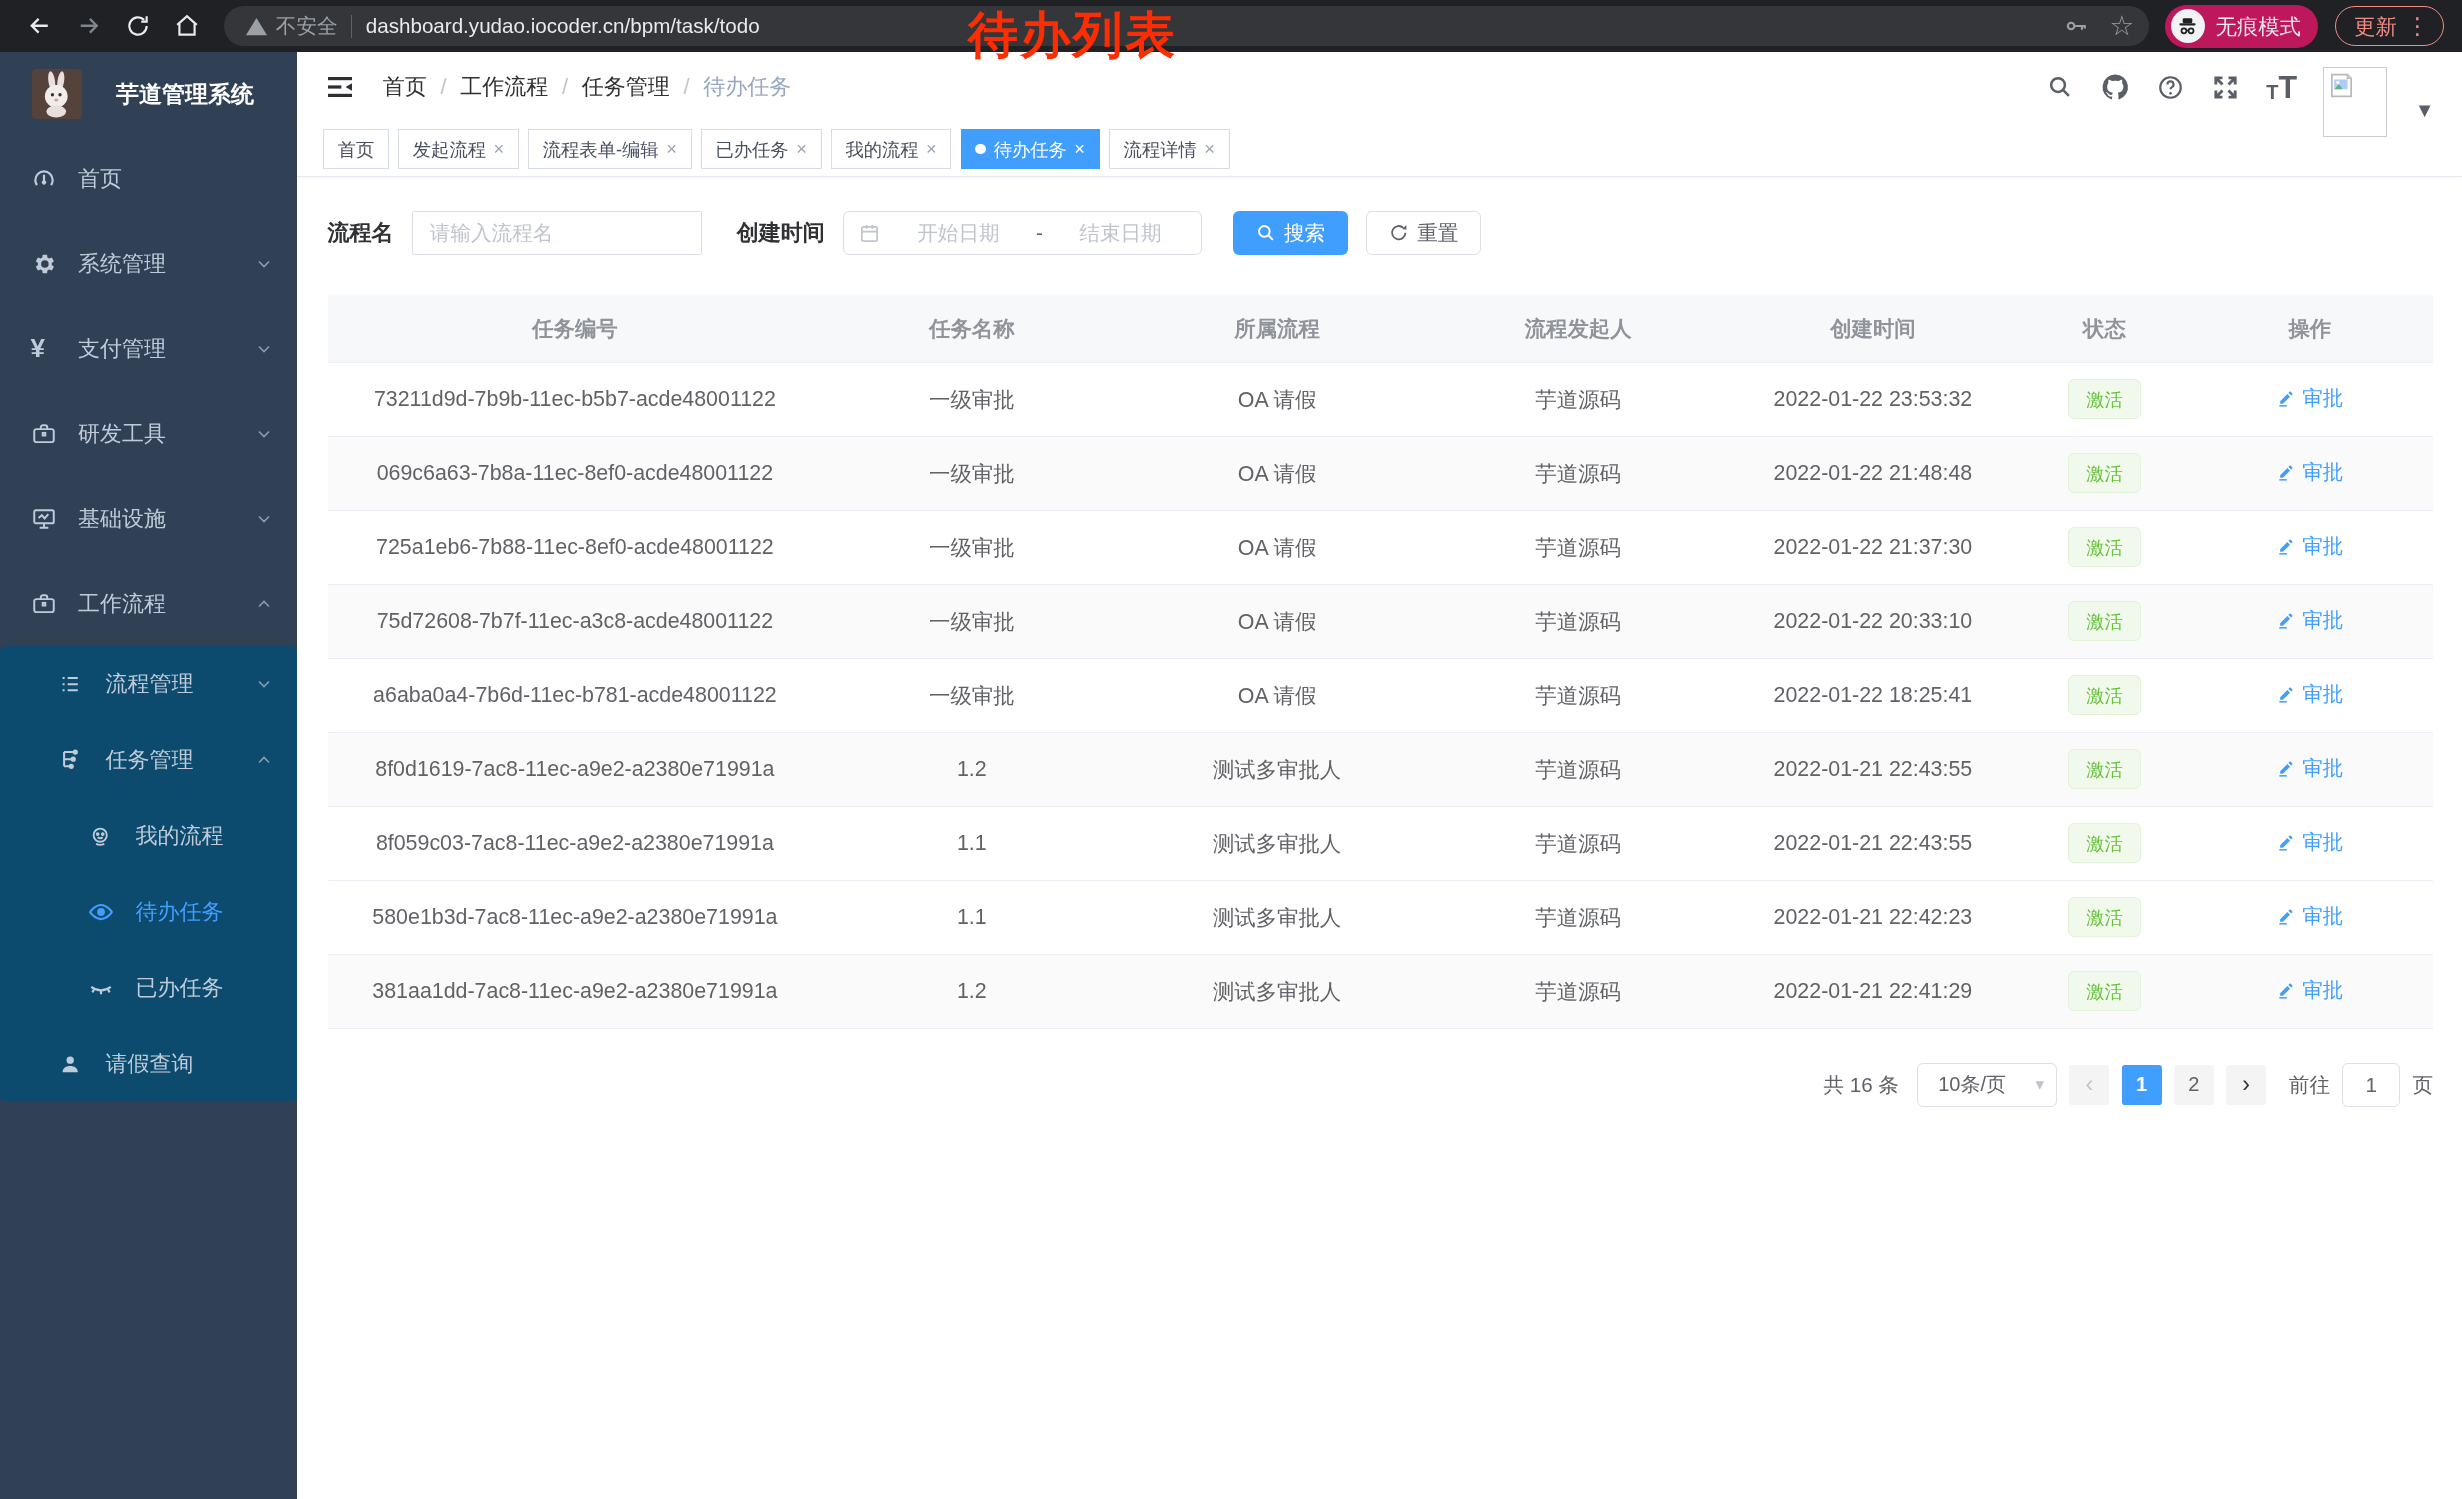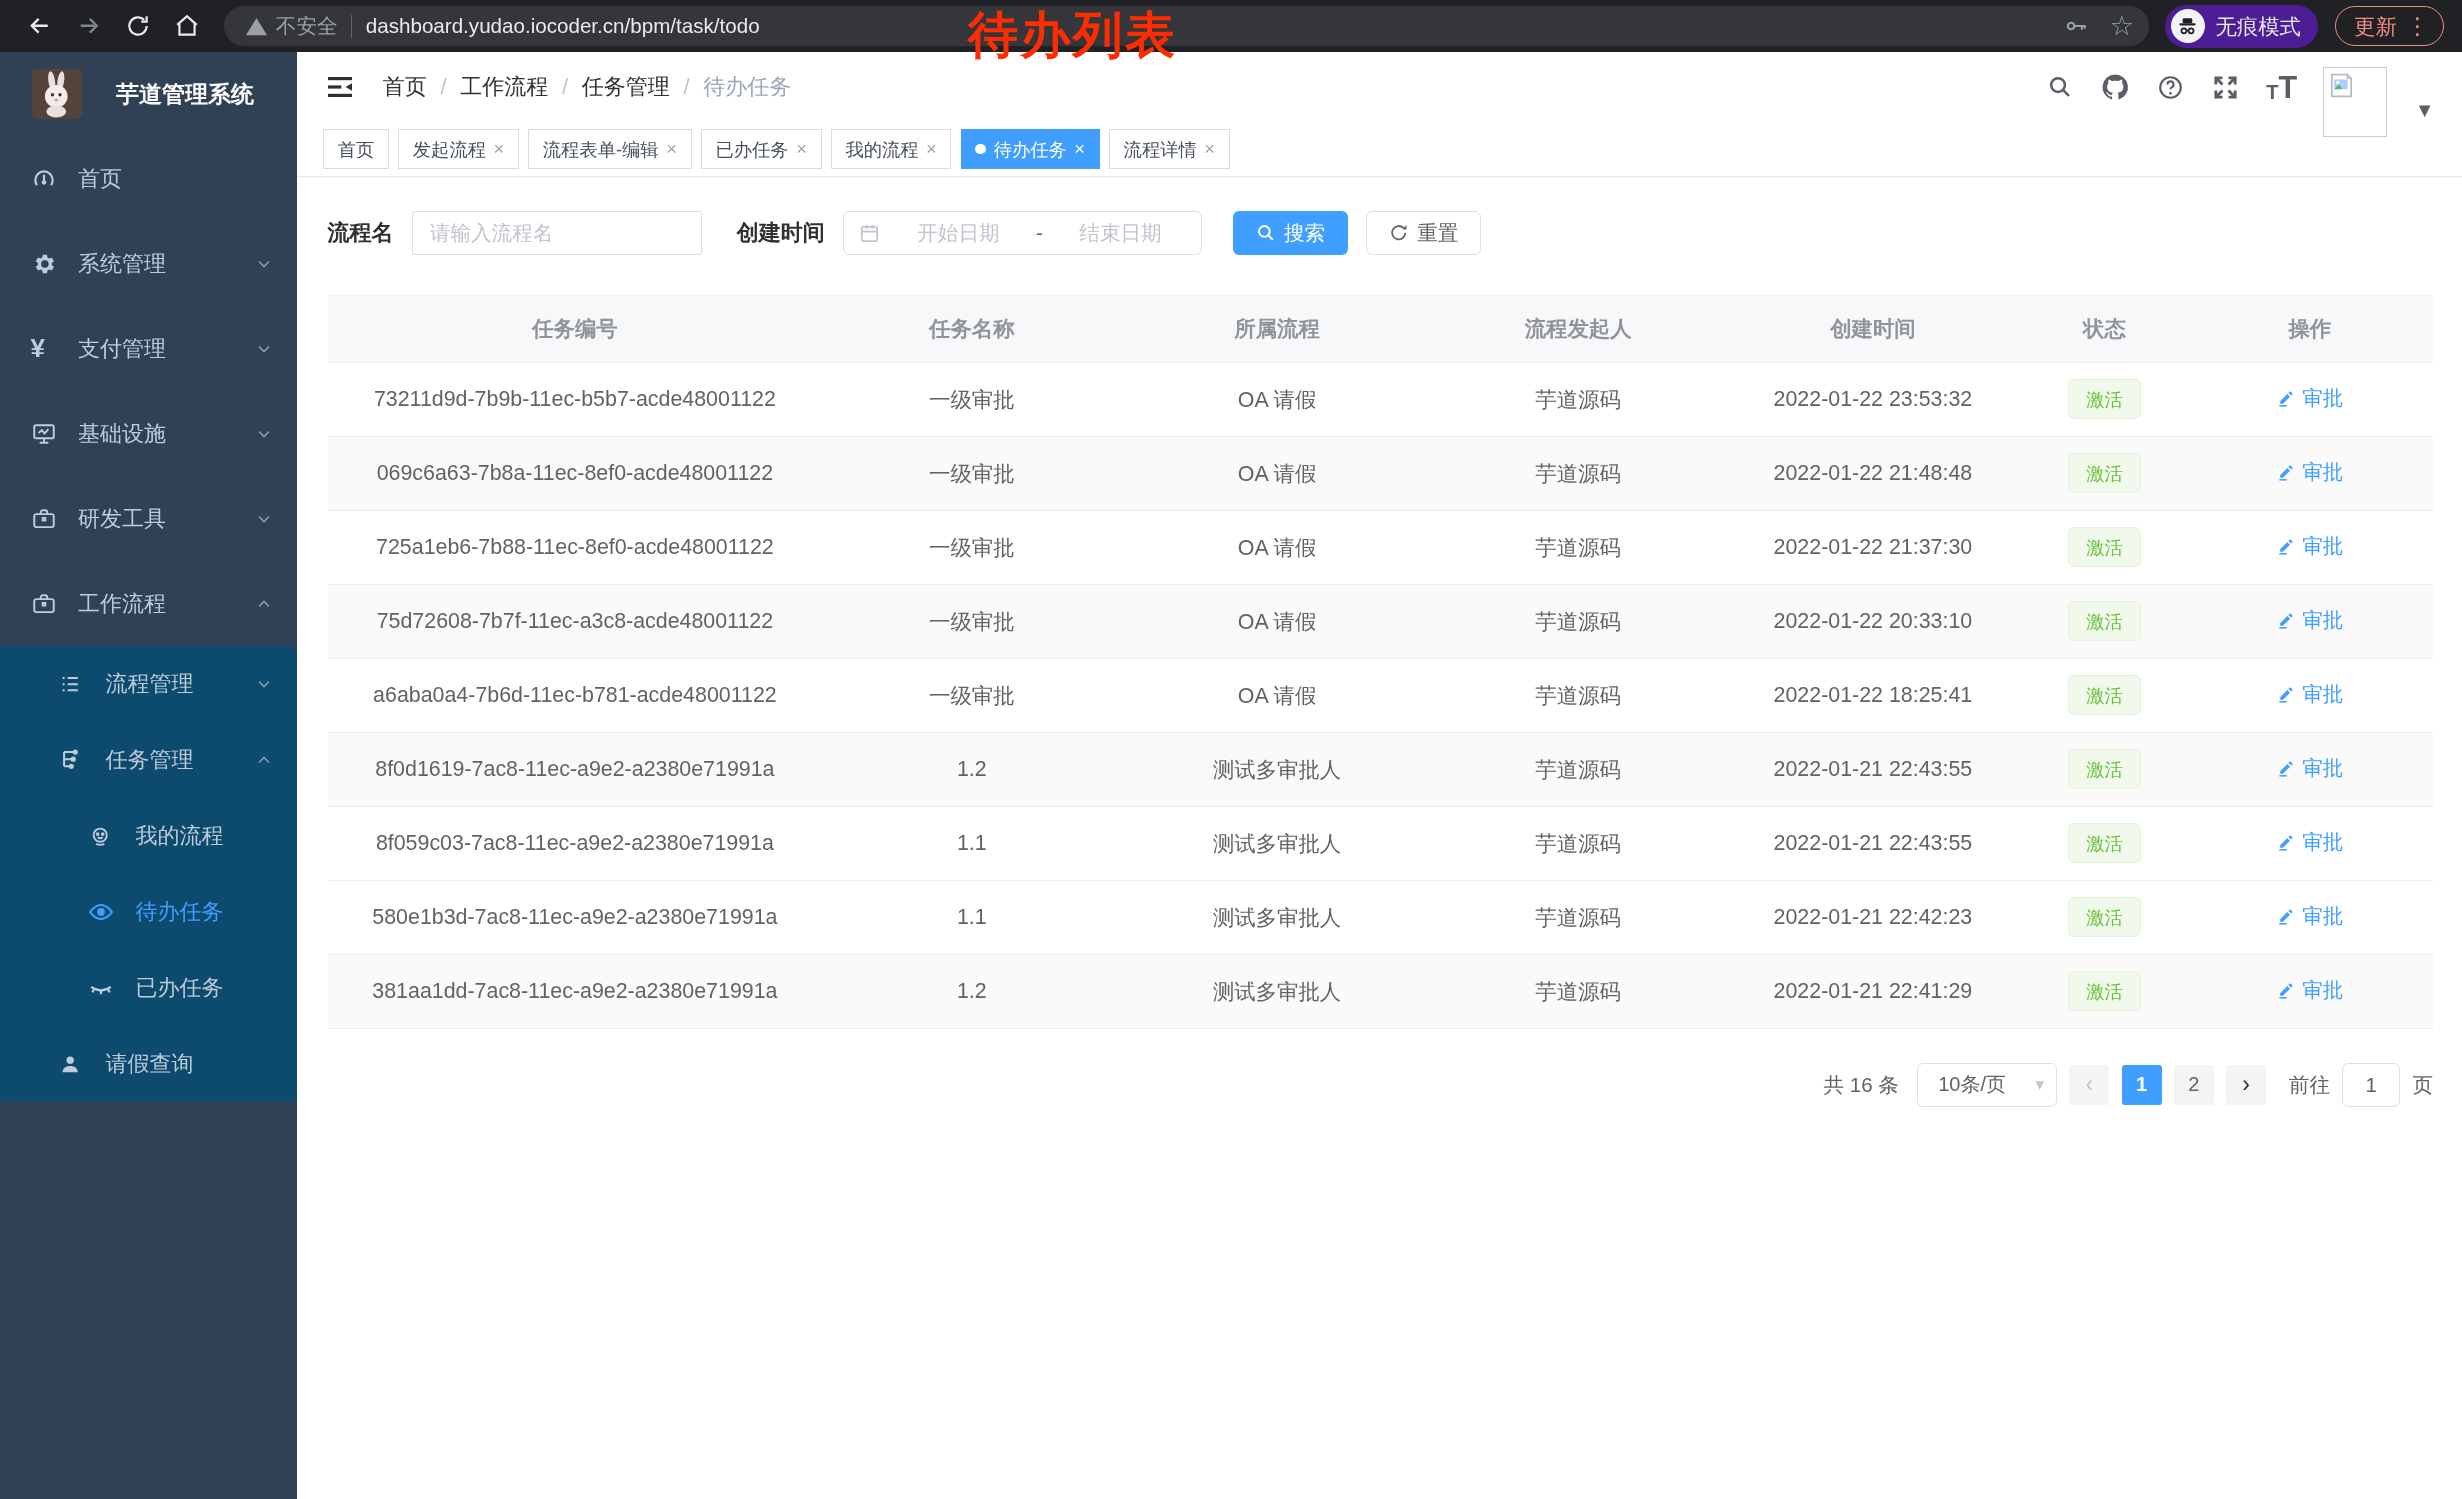"无痕模式" .incog-chip { background: #4c1d95 -> #be185d }
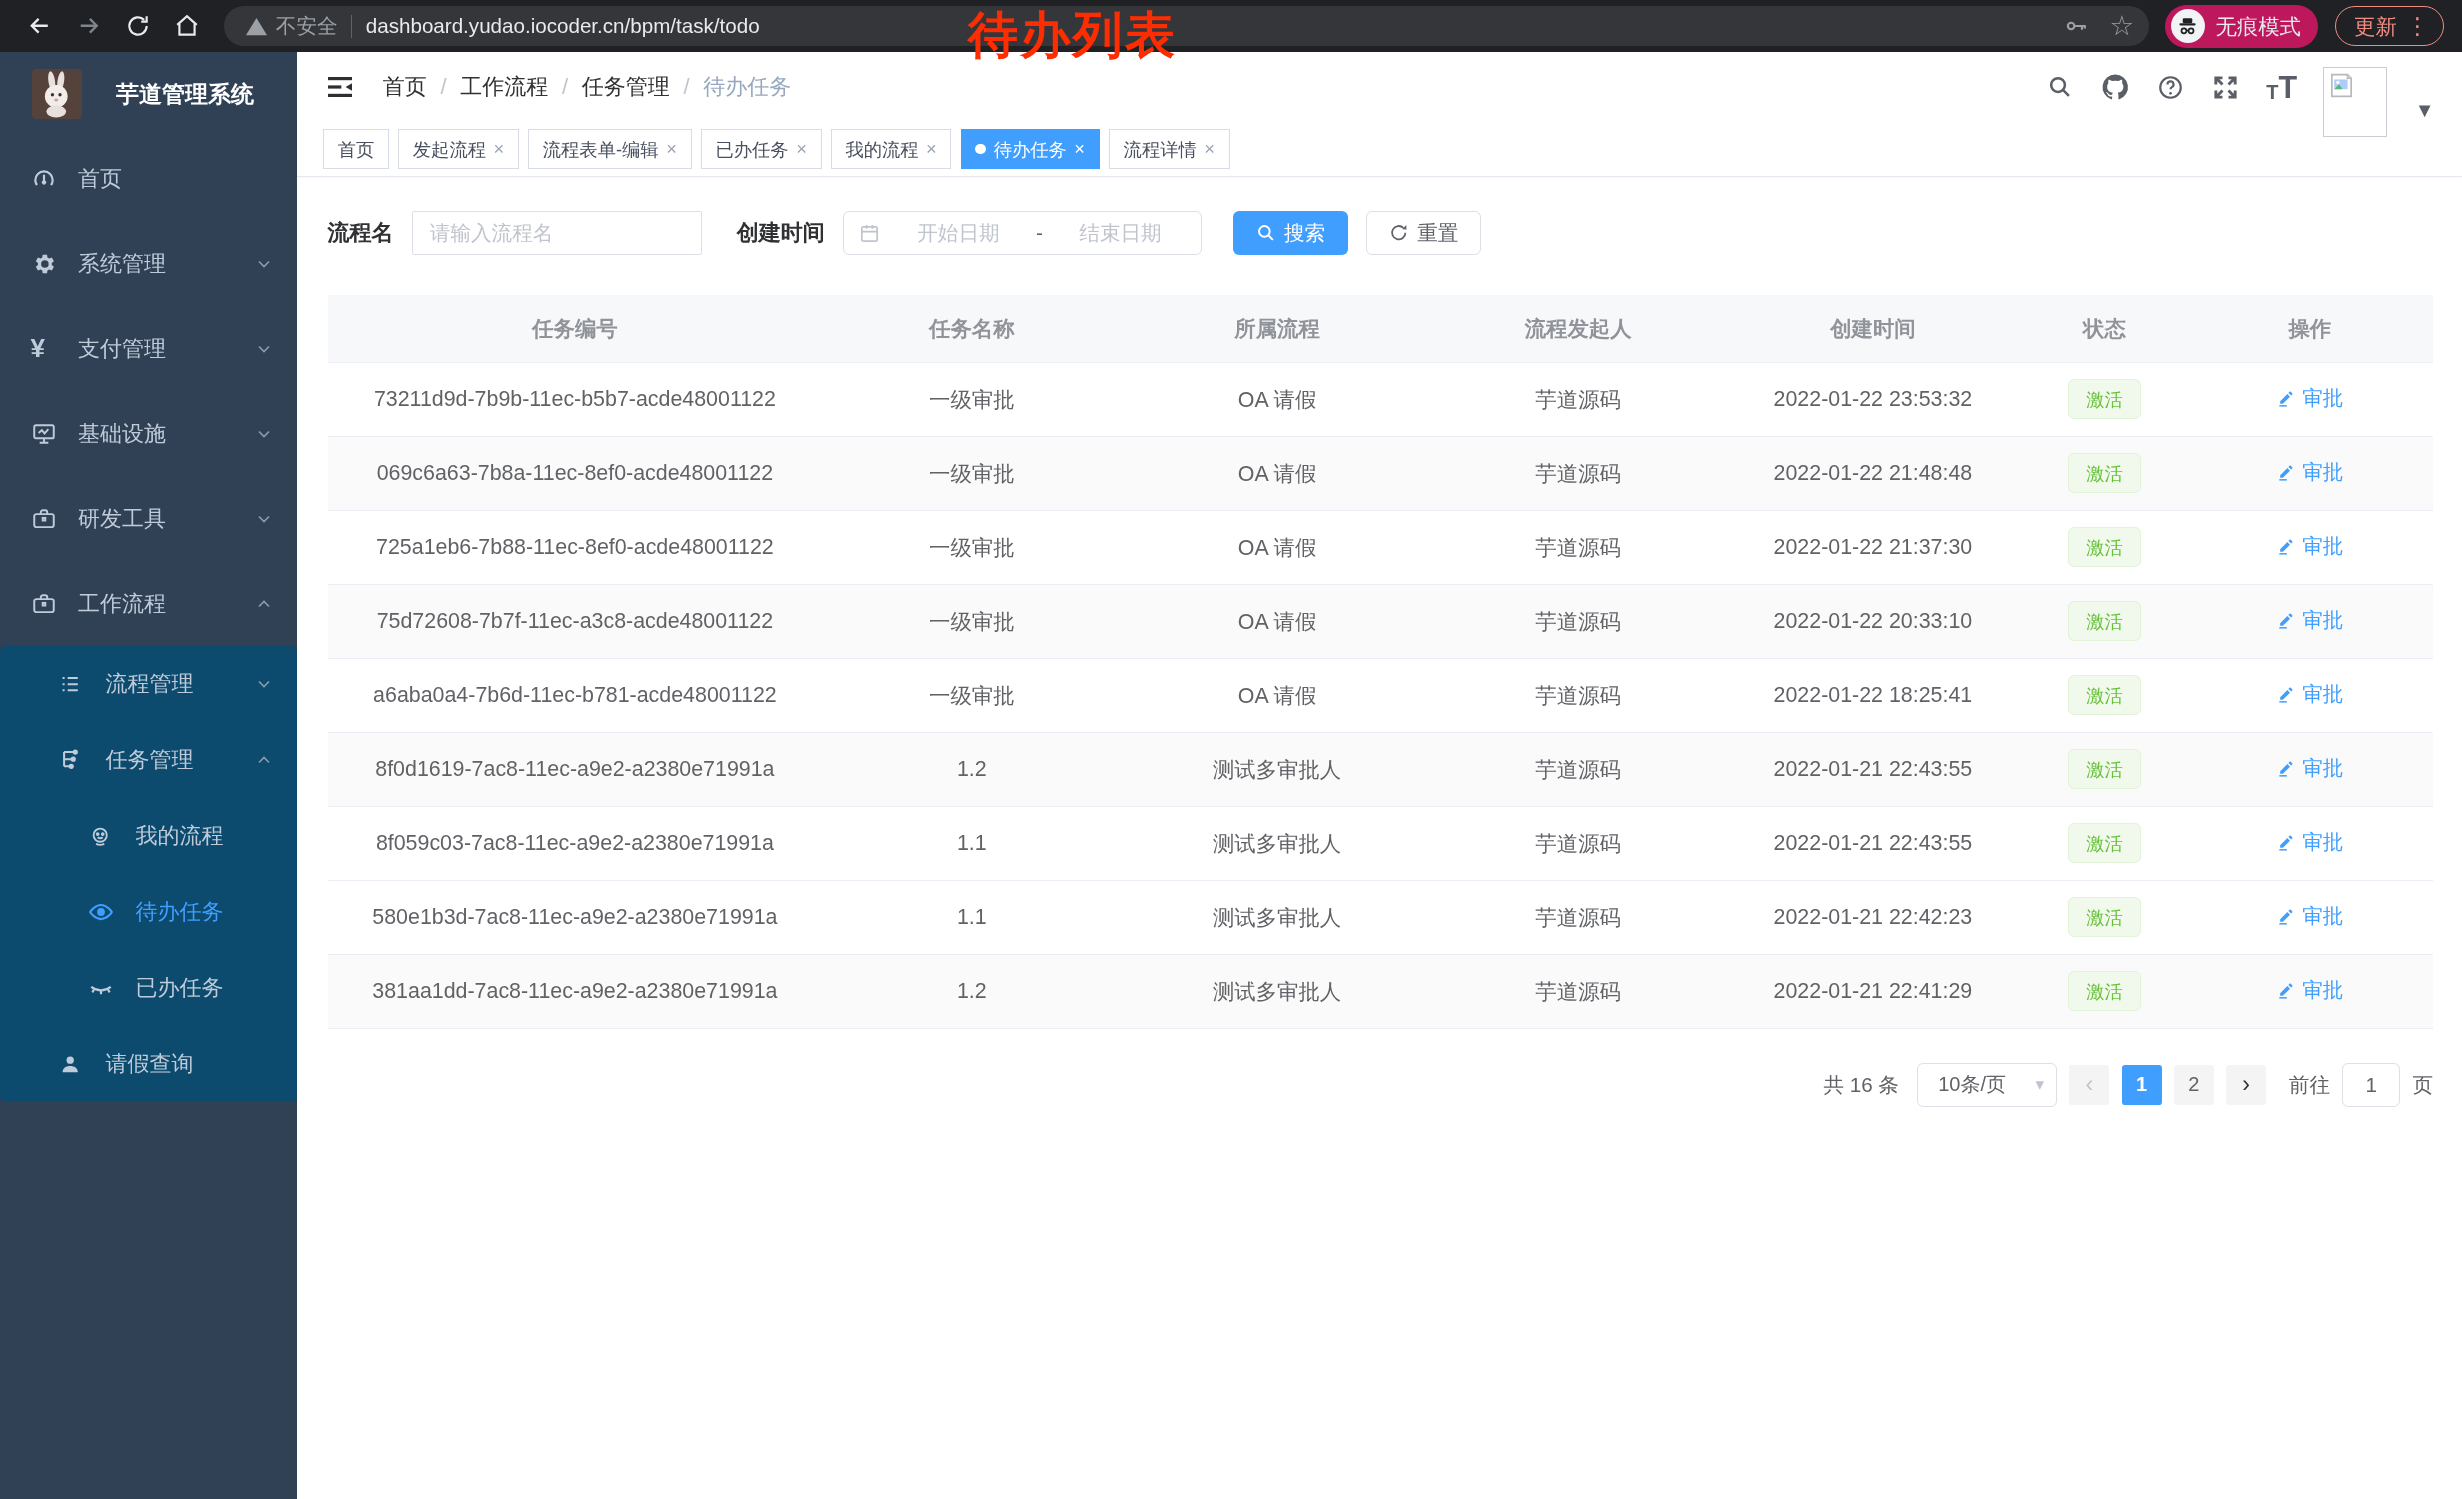"基础设施" div.menu-item { order: before "研发工具" -> after "研发工具" }
